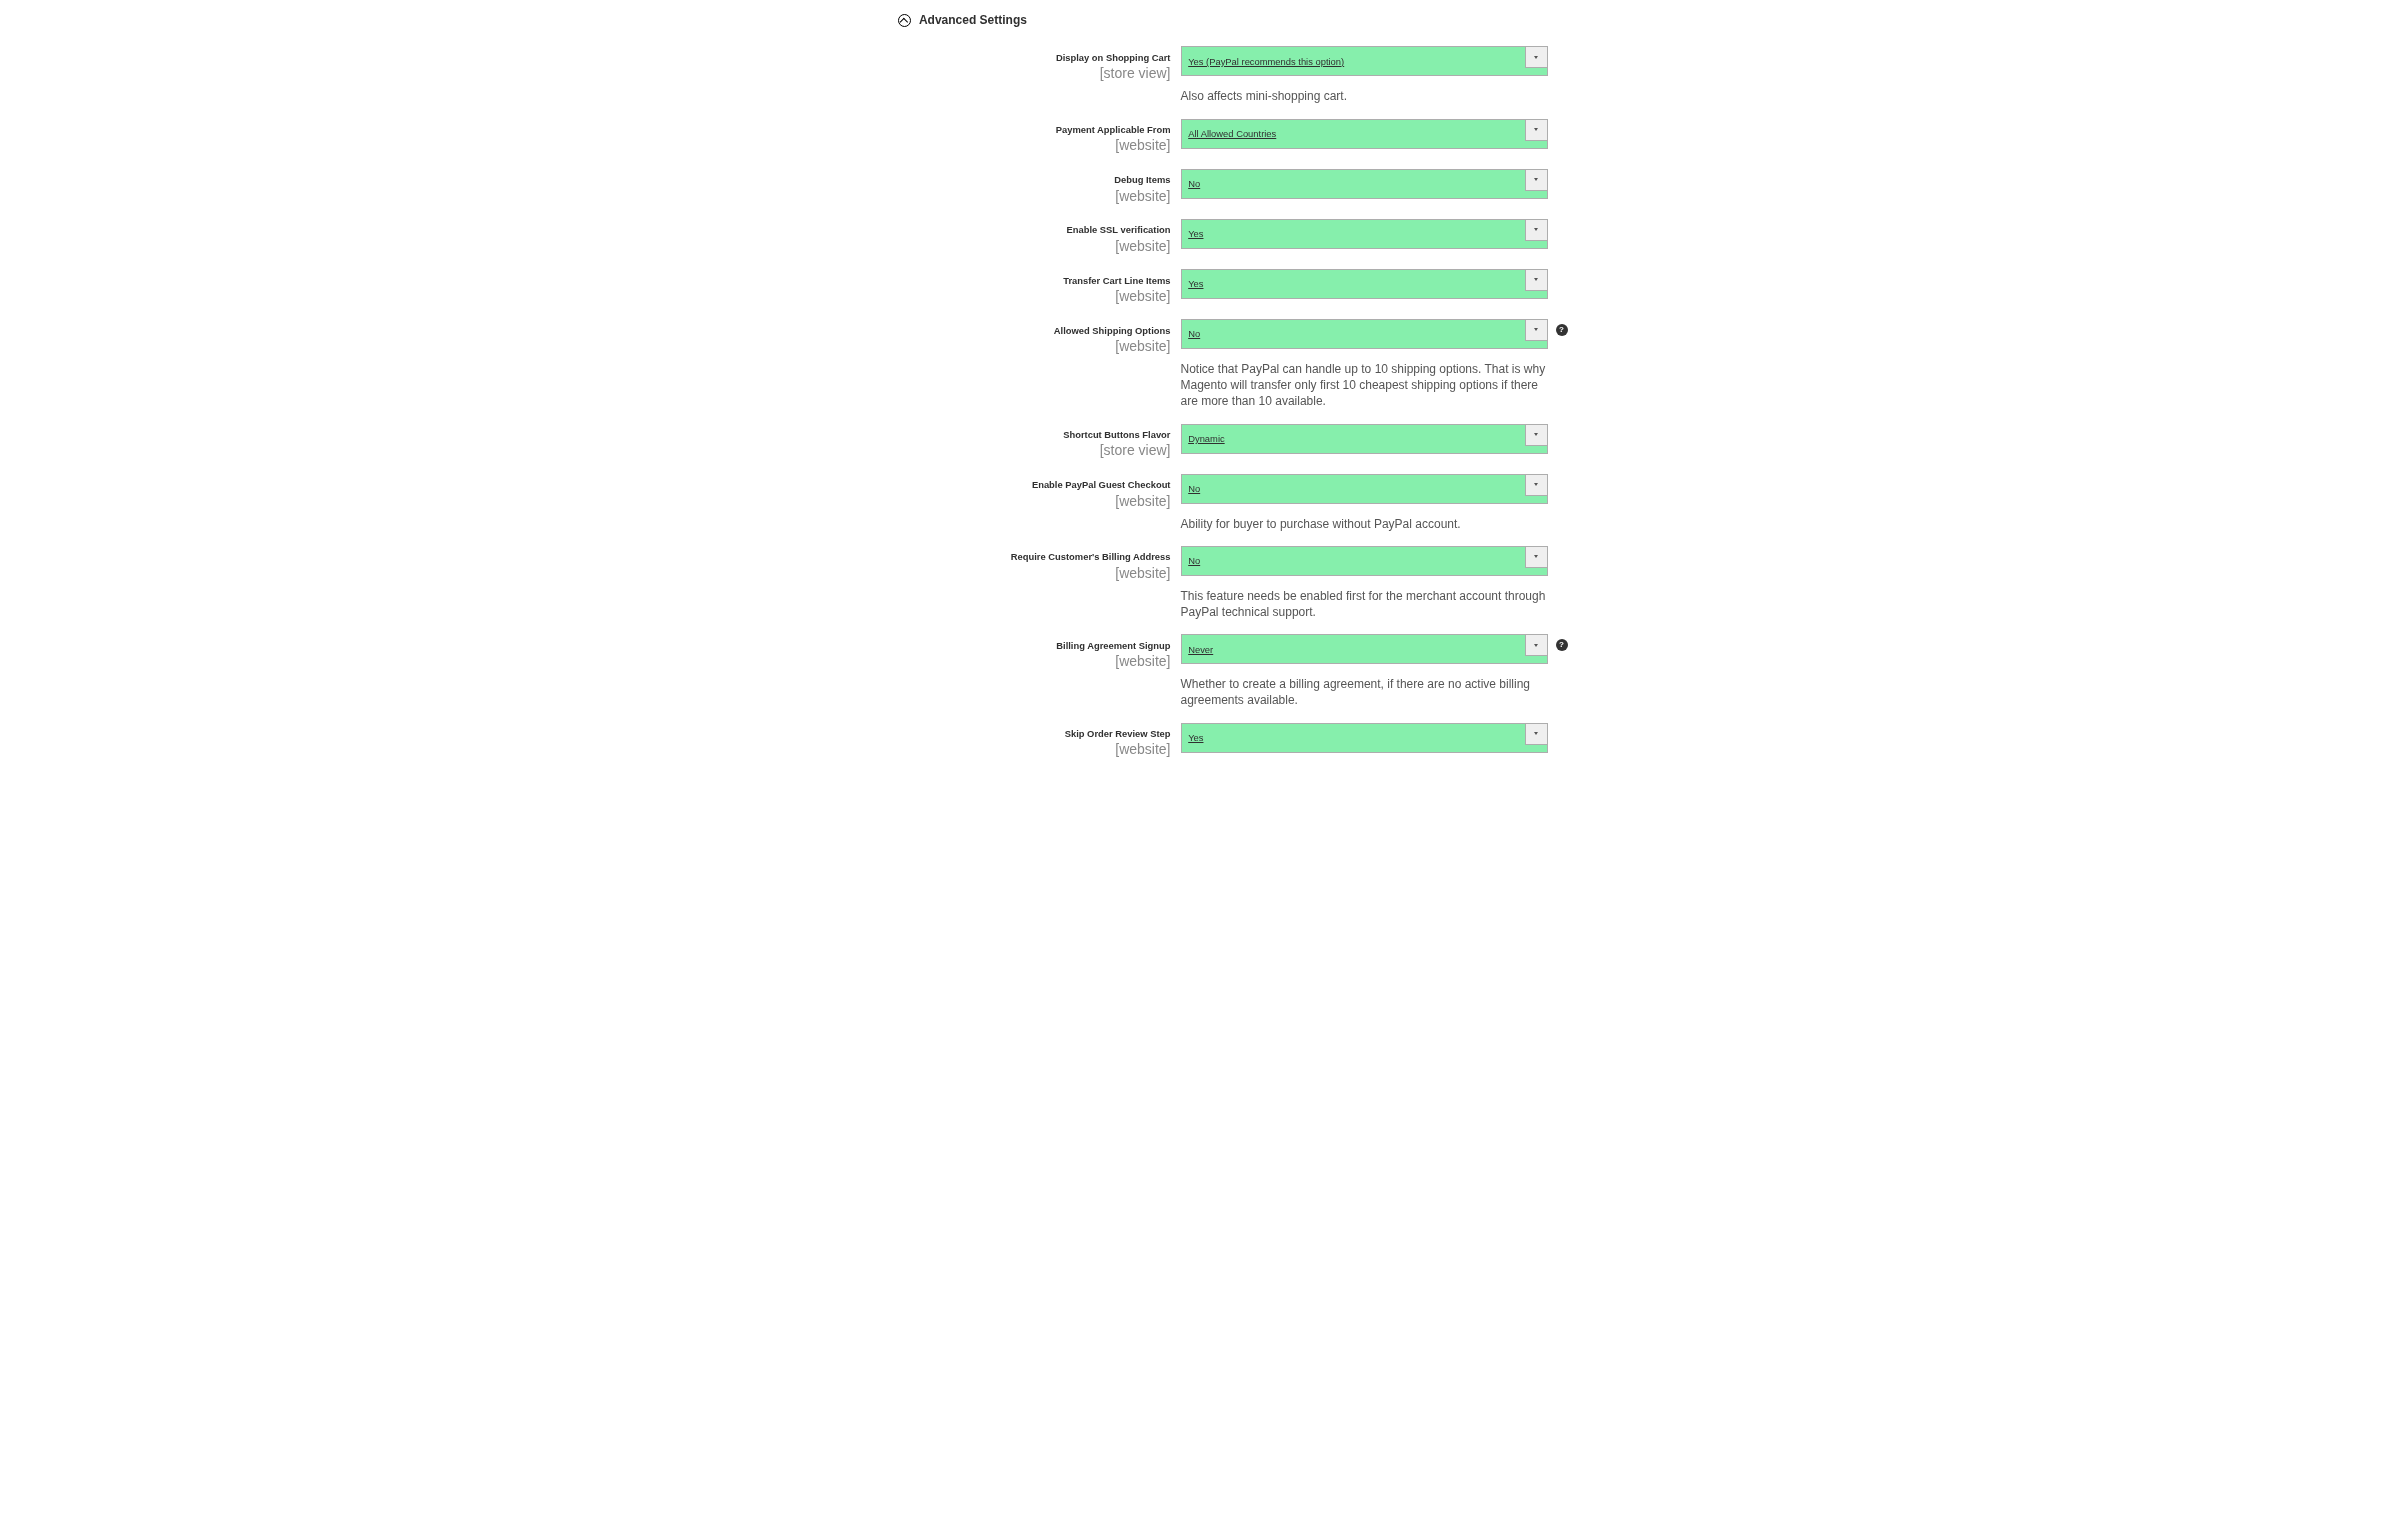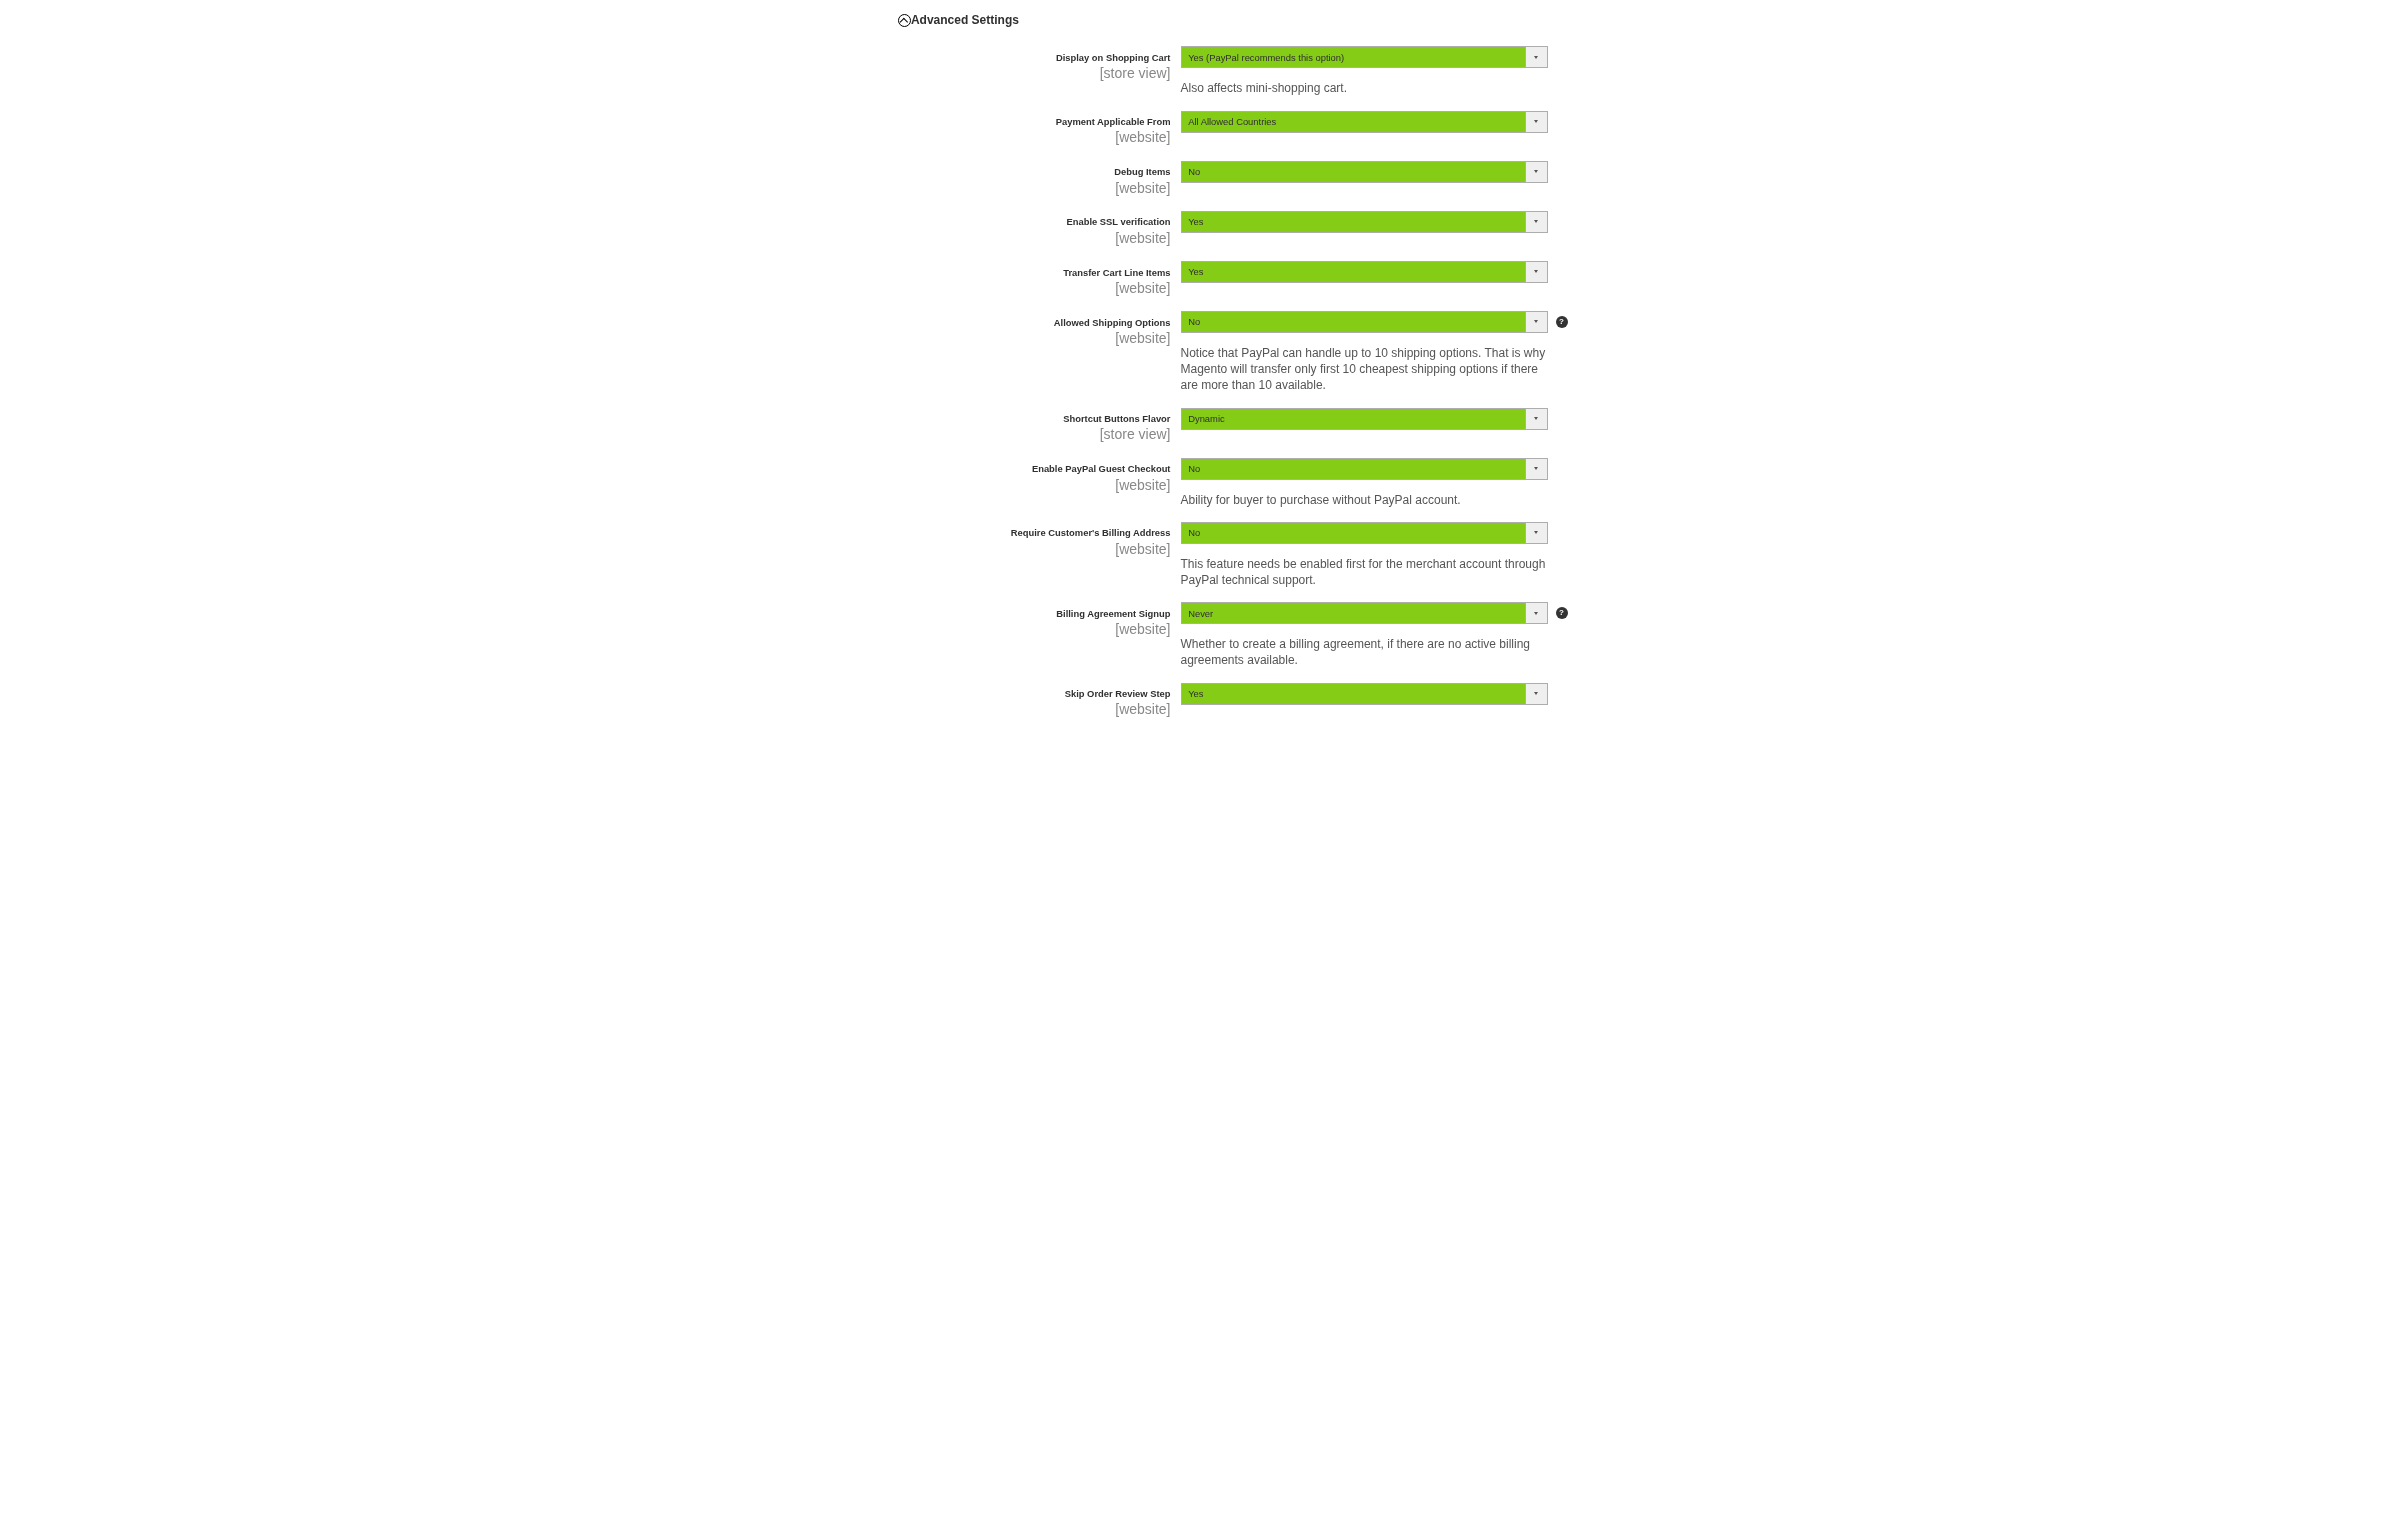"Advanced Settings" .section-header { gap: none -> 8px }
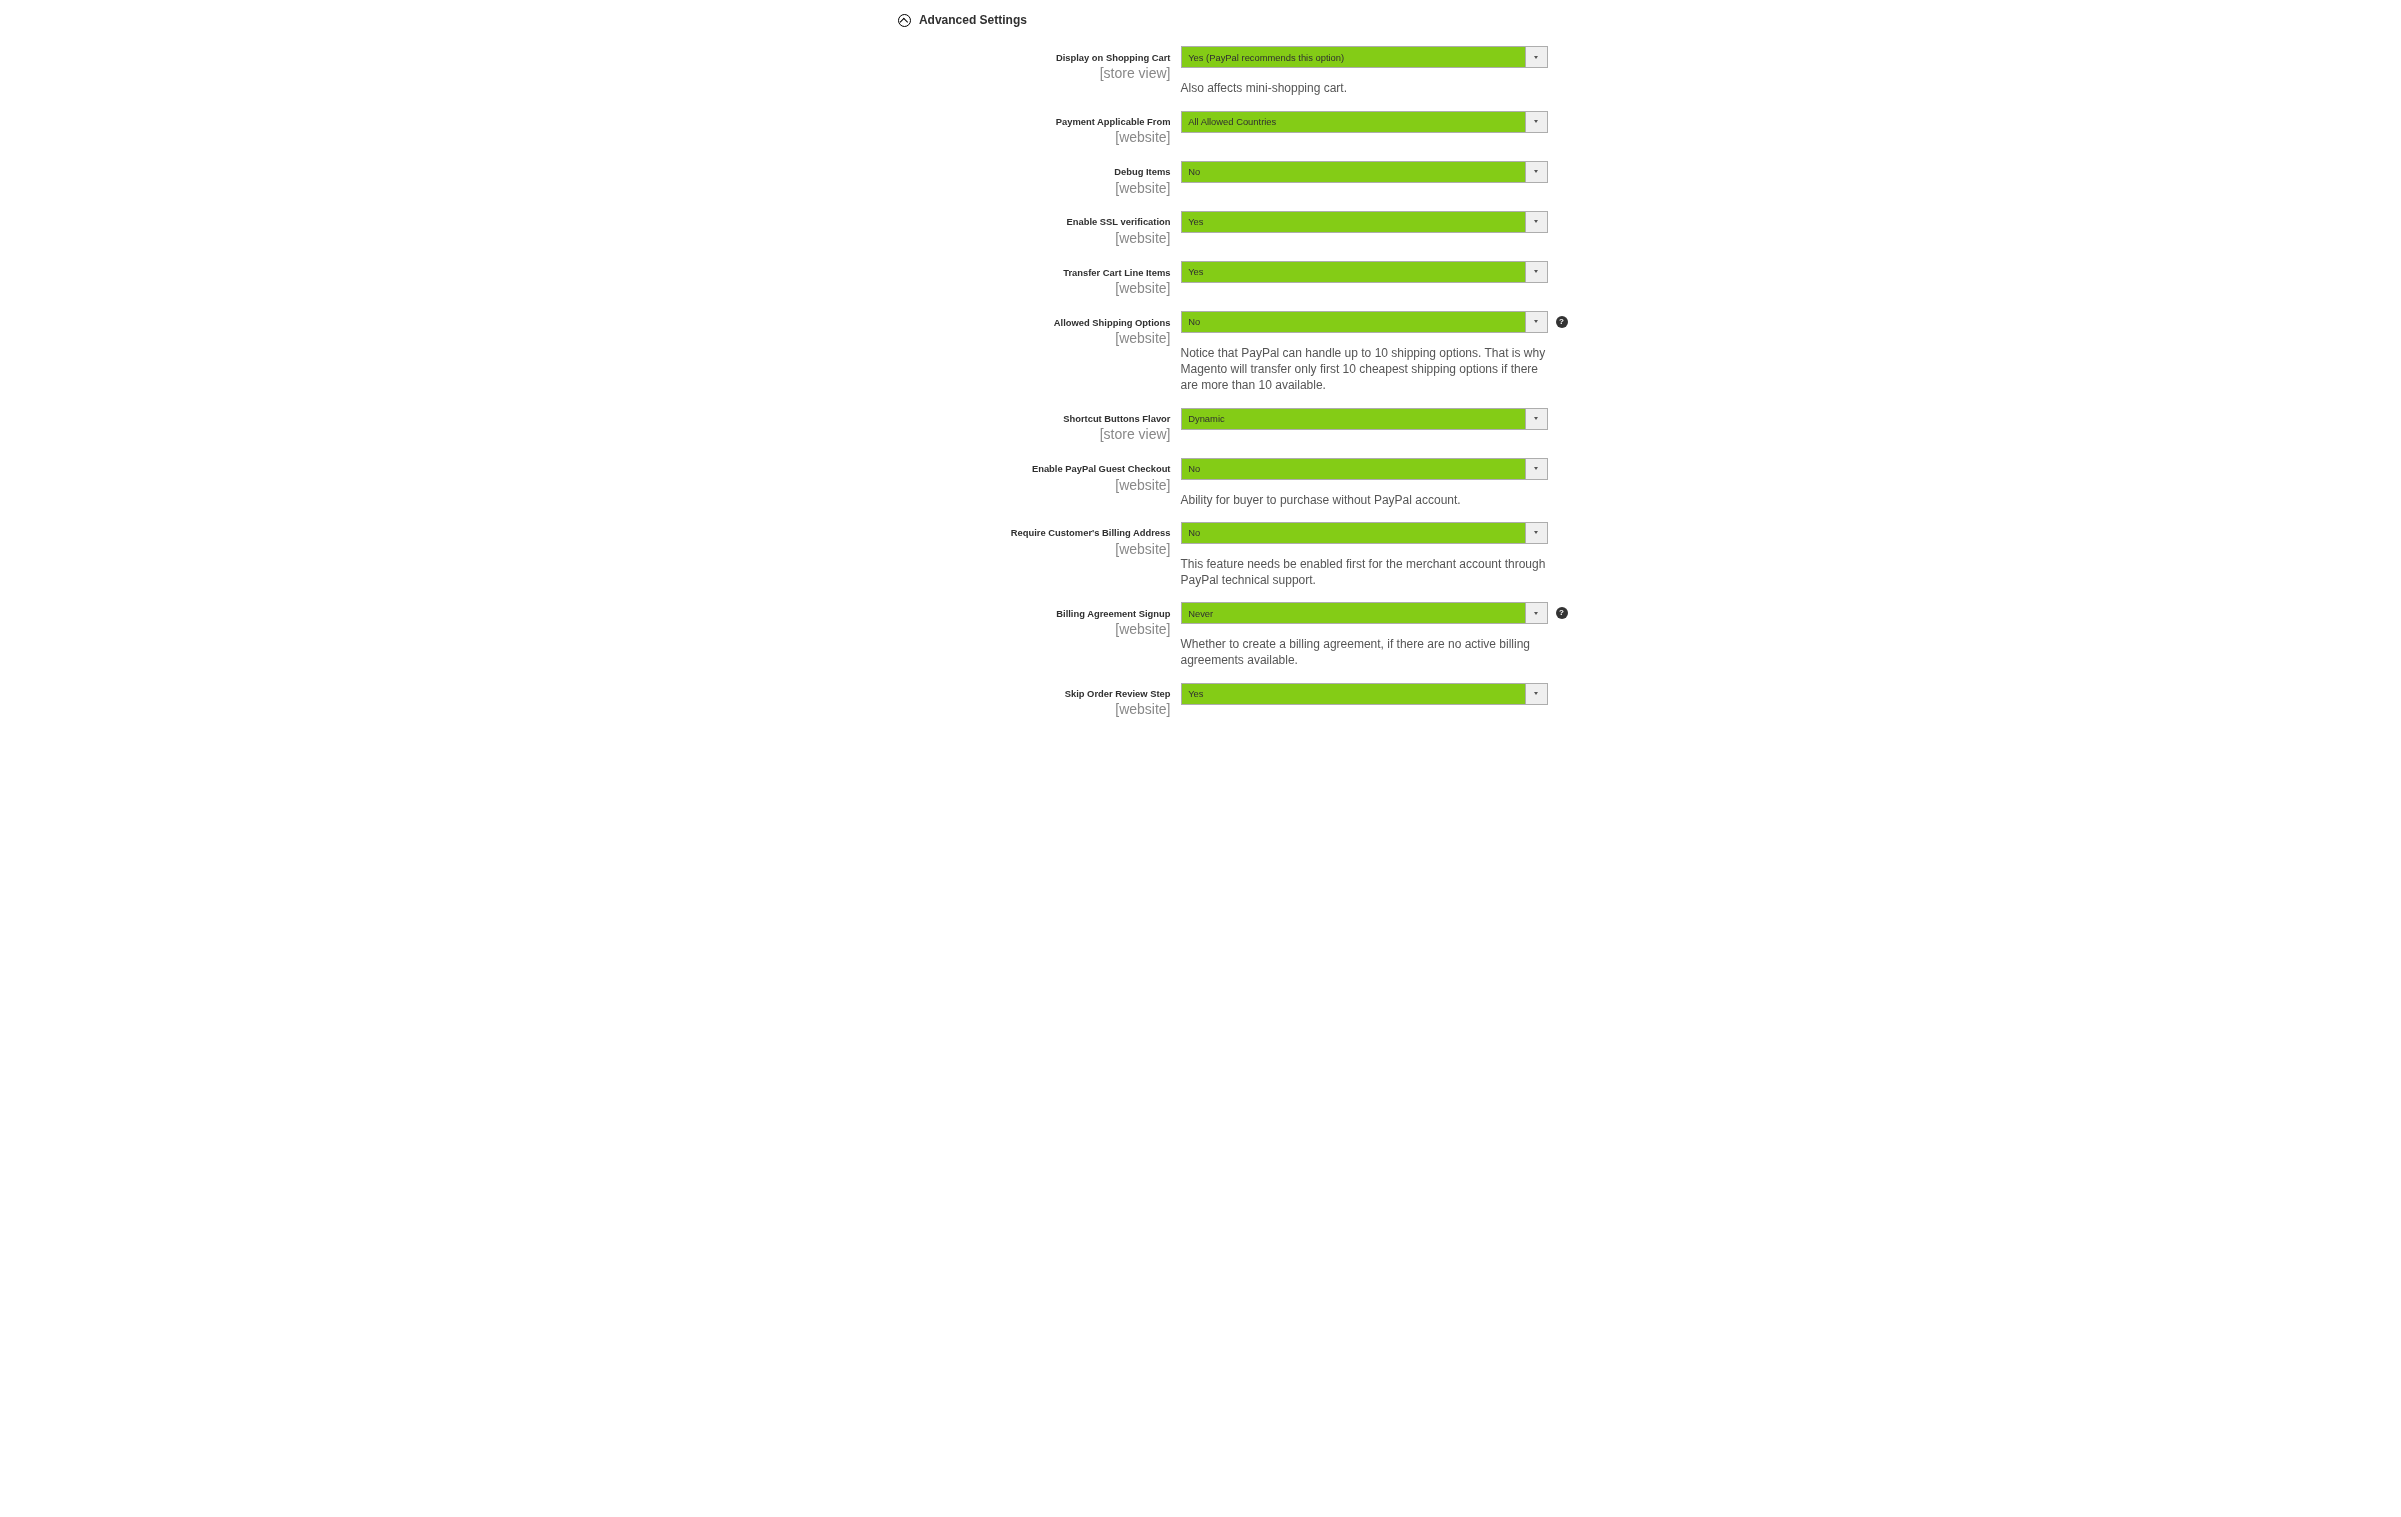"Yes (PayPal recommends this option)" .select-field { background: #84cc16 -> #86efac; height: 22px -> 30px; text-decoration: none -> underline }
